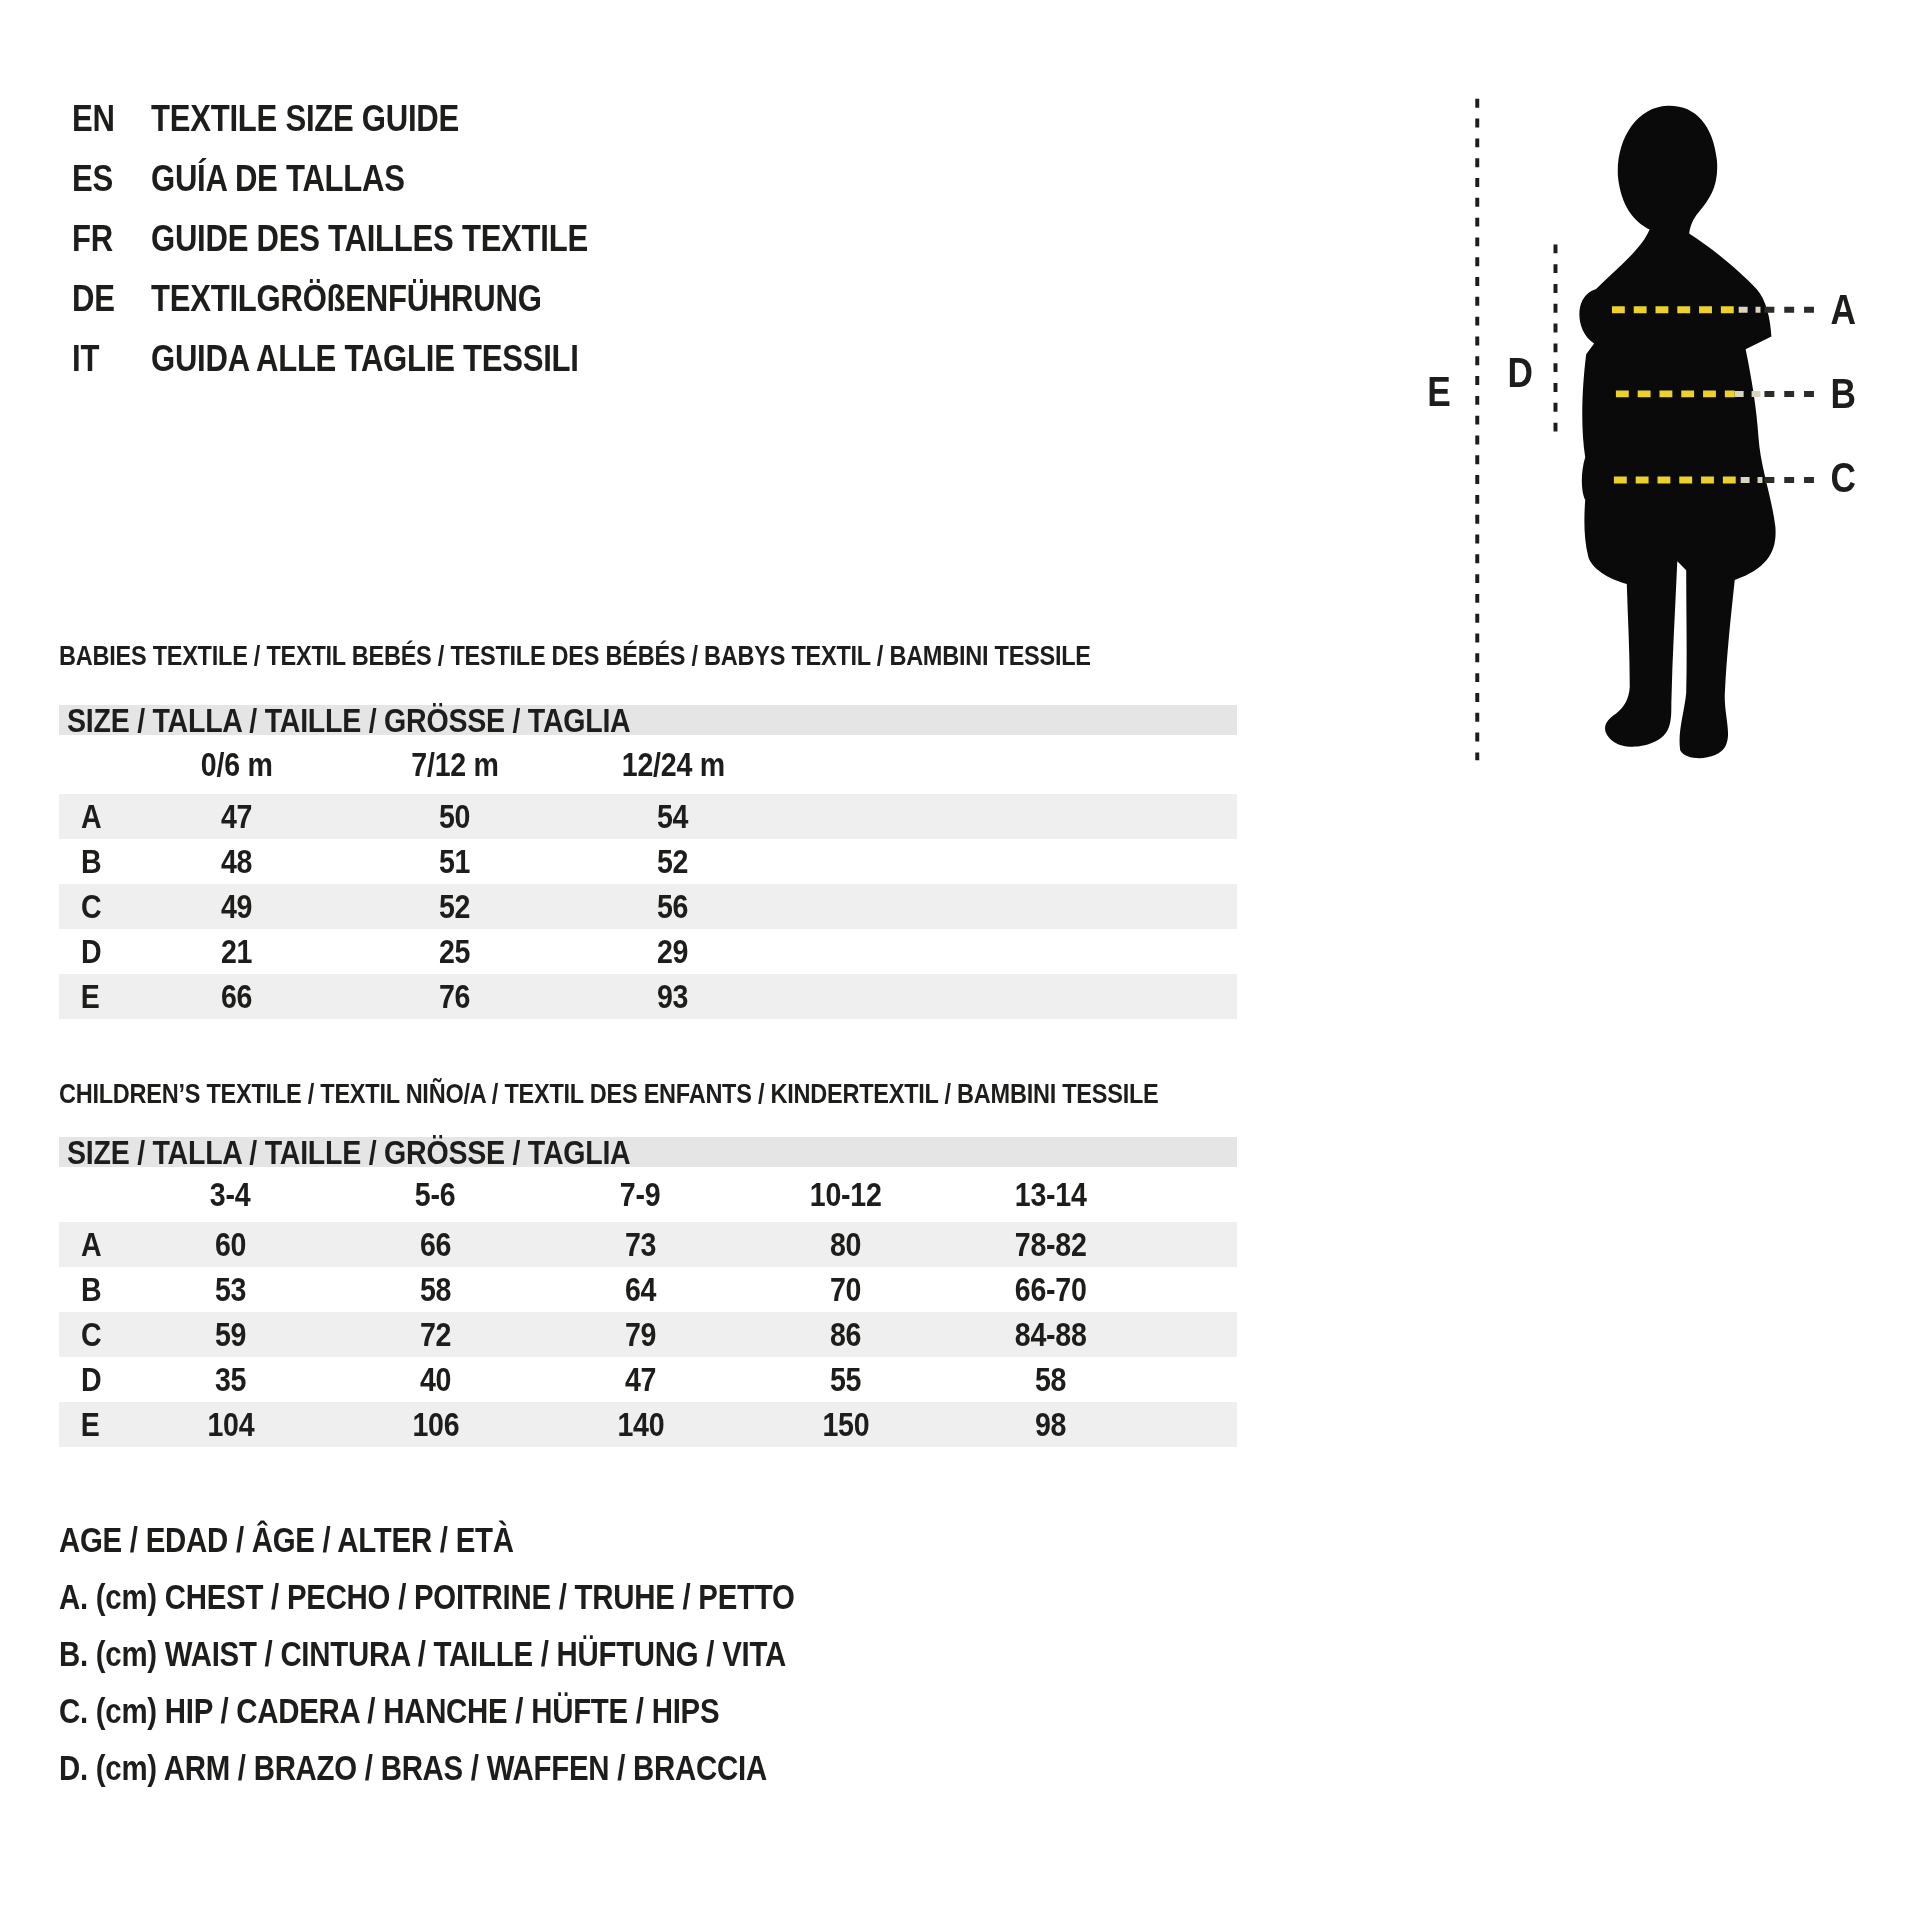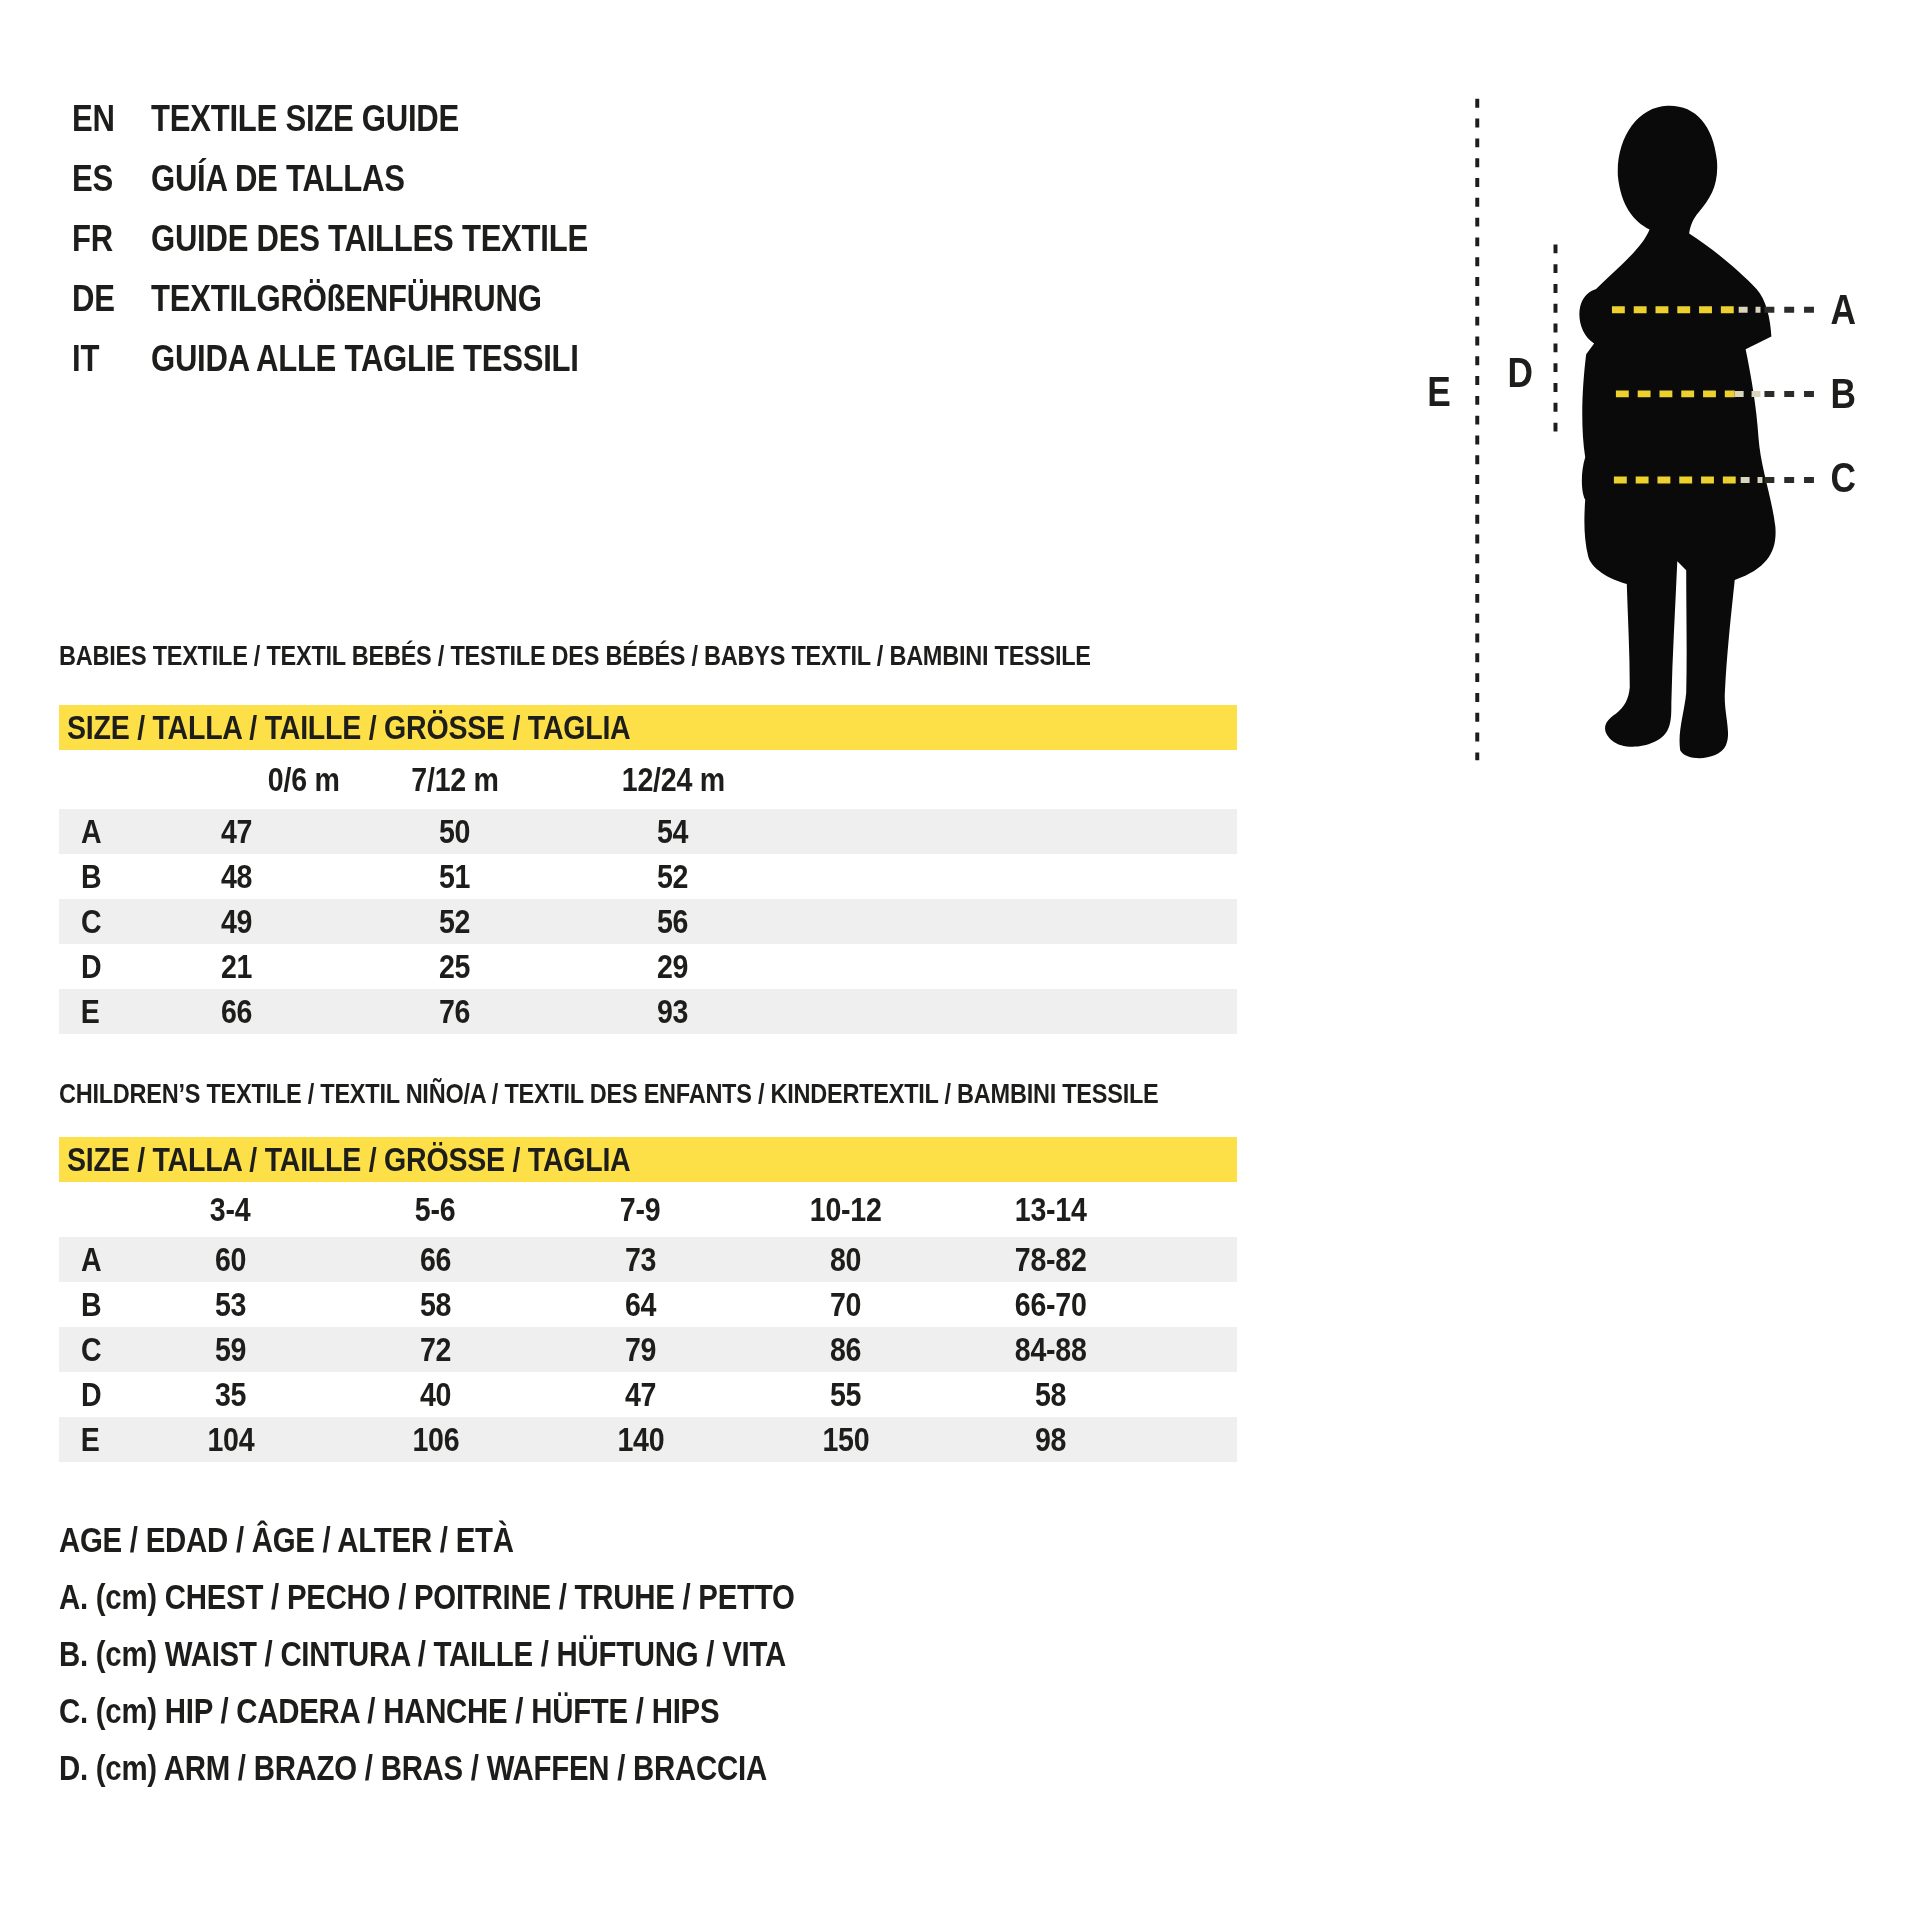"SIZE / TALLA / TAILLE" .size-band { background: #fde047 -> #e5e5e5; height: 45px -> 30px }
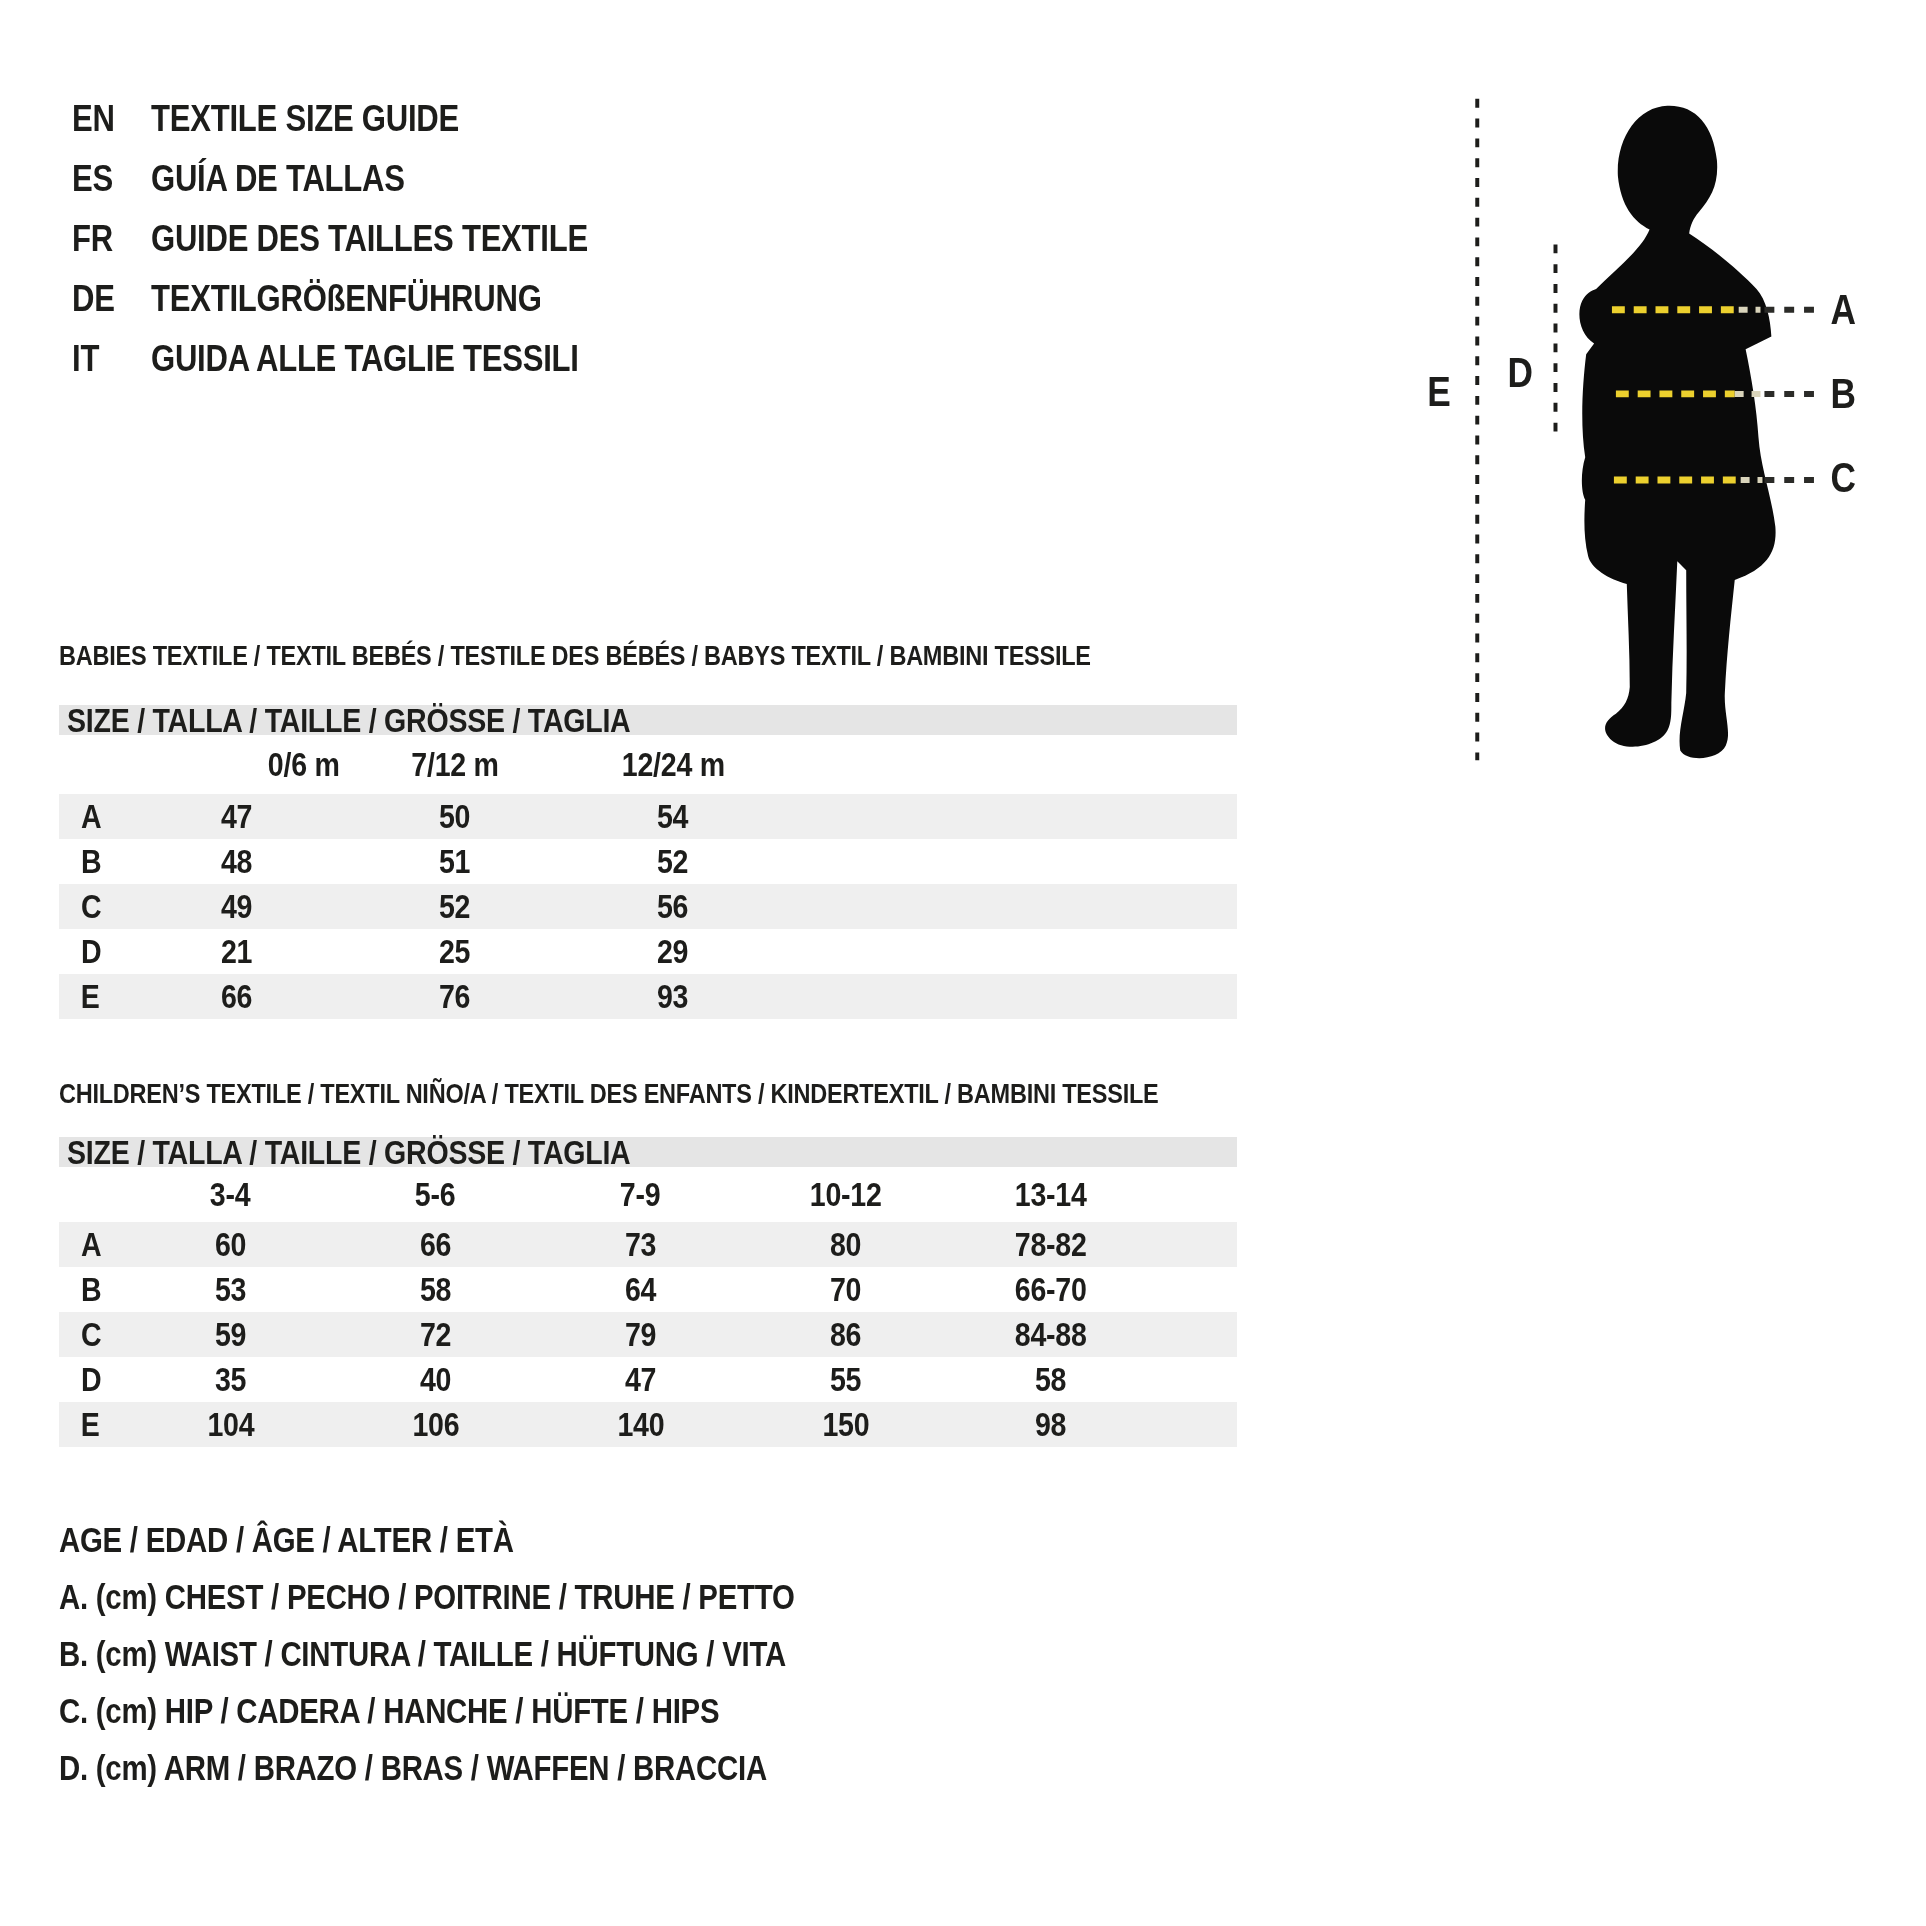"0/6 m" span.t-col { justify-content: flex-end -> none }
